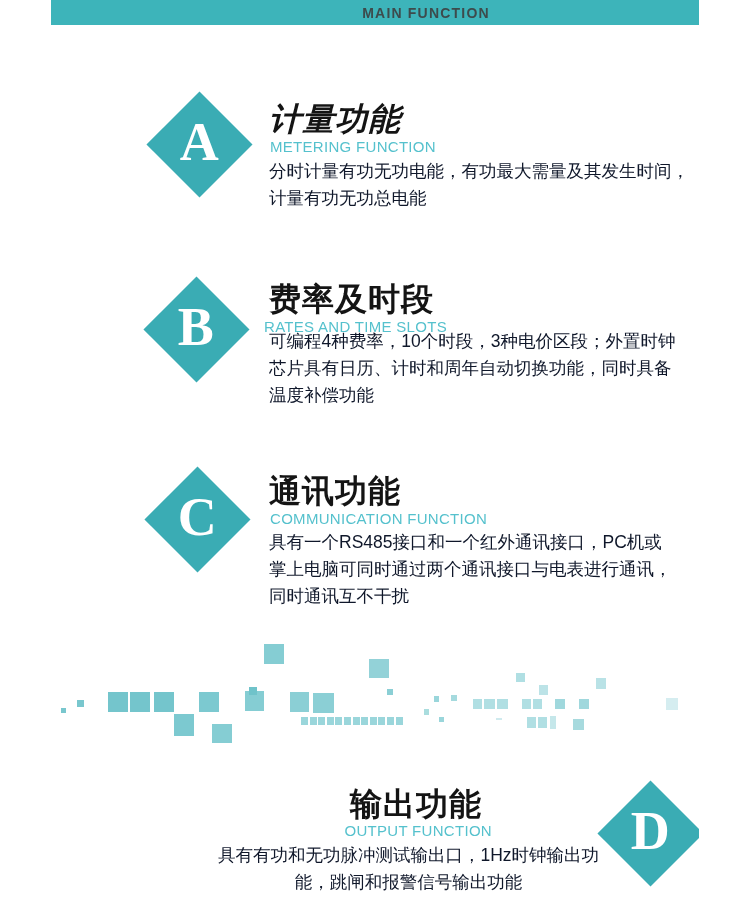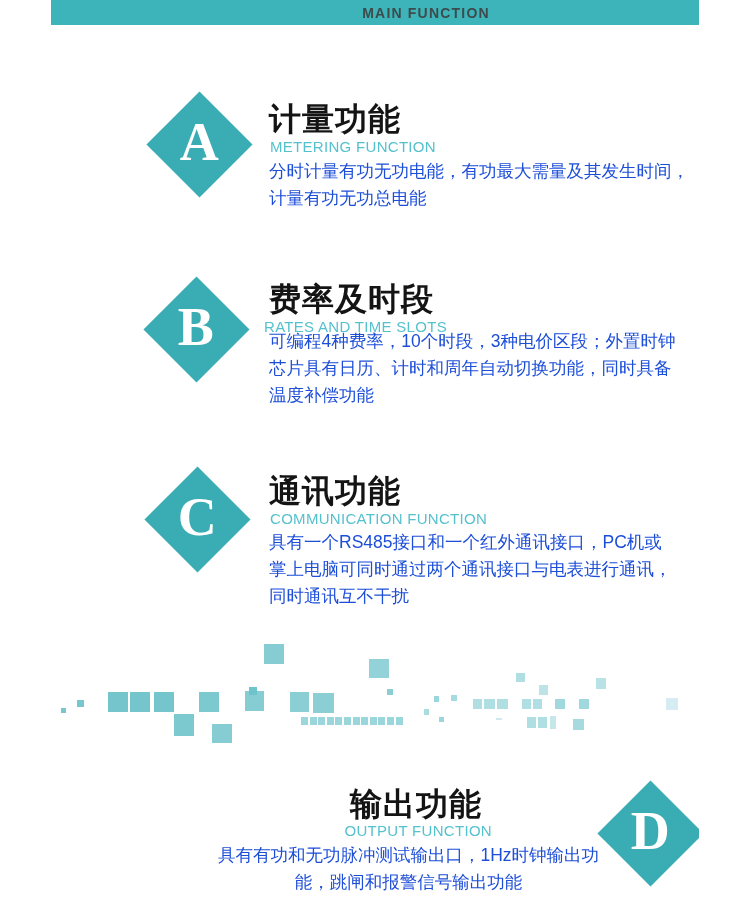"计量功能" div.sec-title { font-style: none -> italic }
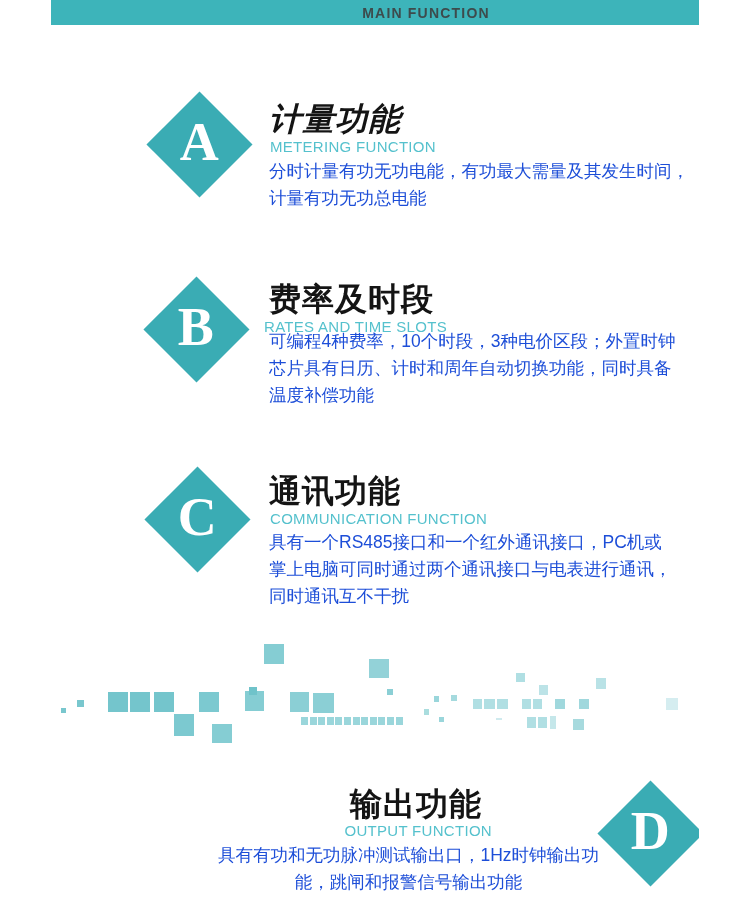"分时计量有功无功电能，有功最大需量及其发生时间，" .sec-body { color: #1d4ed8 -> #0f172a }
